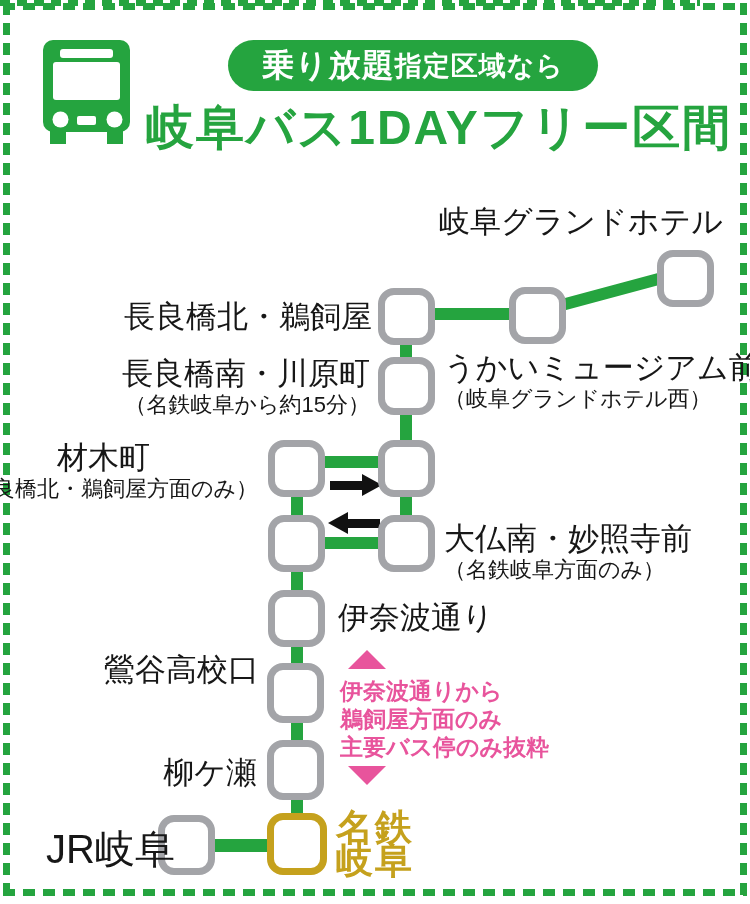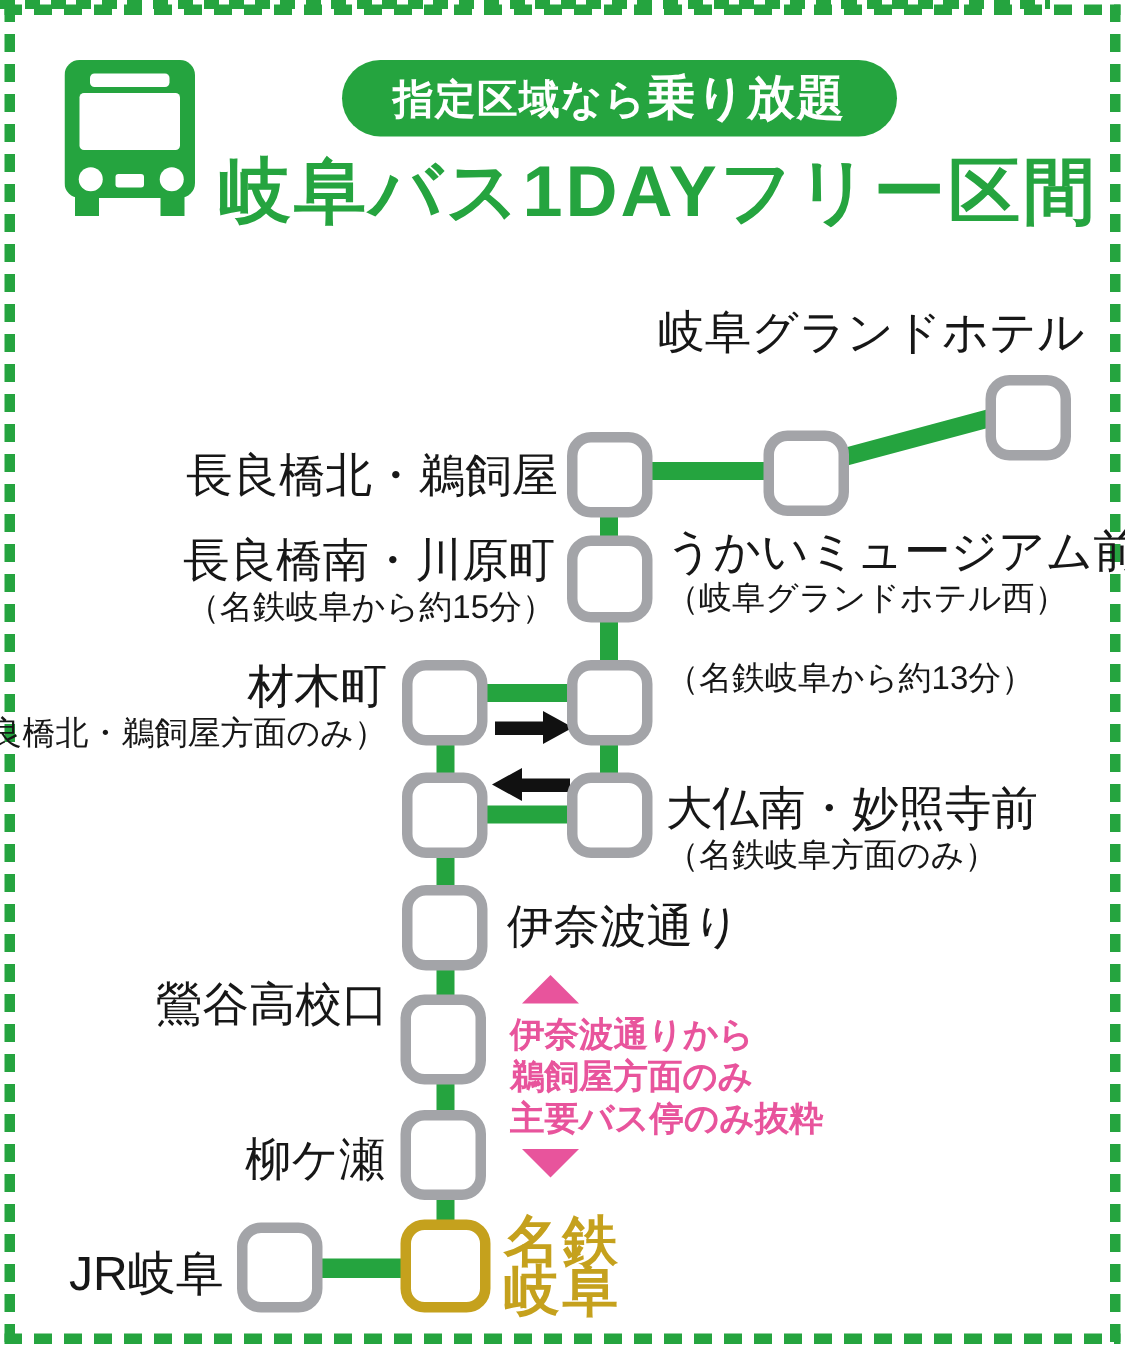"指定区域なら" span { order: before "乗り放題" -> after "乗り放題" }
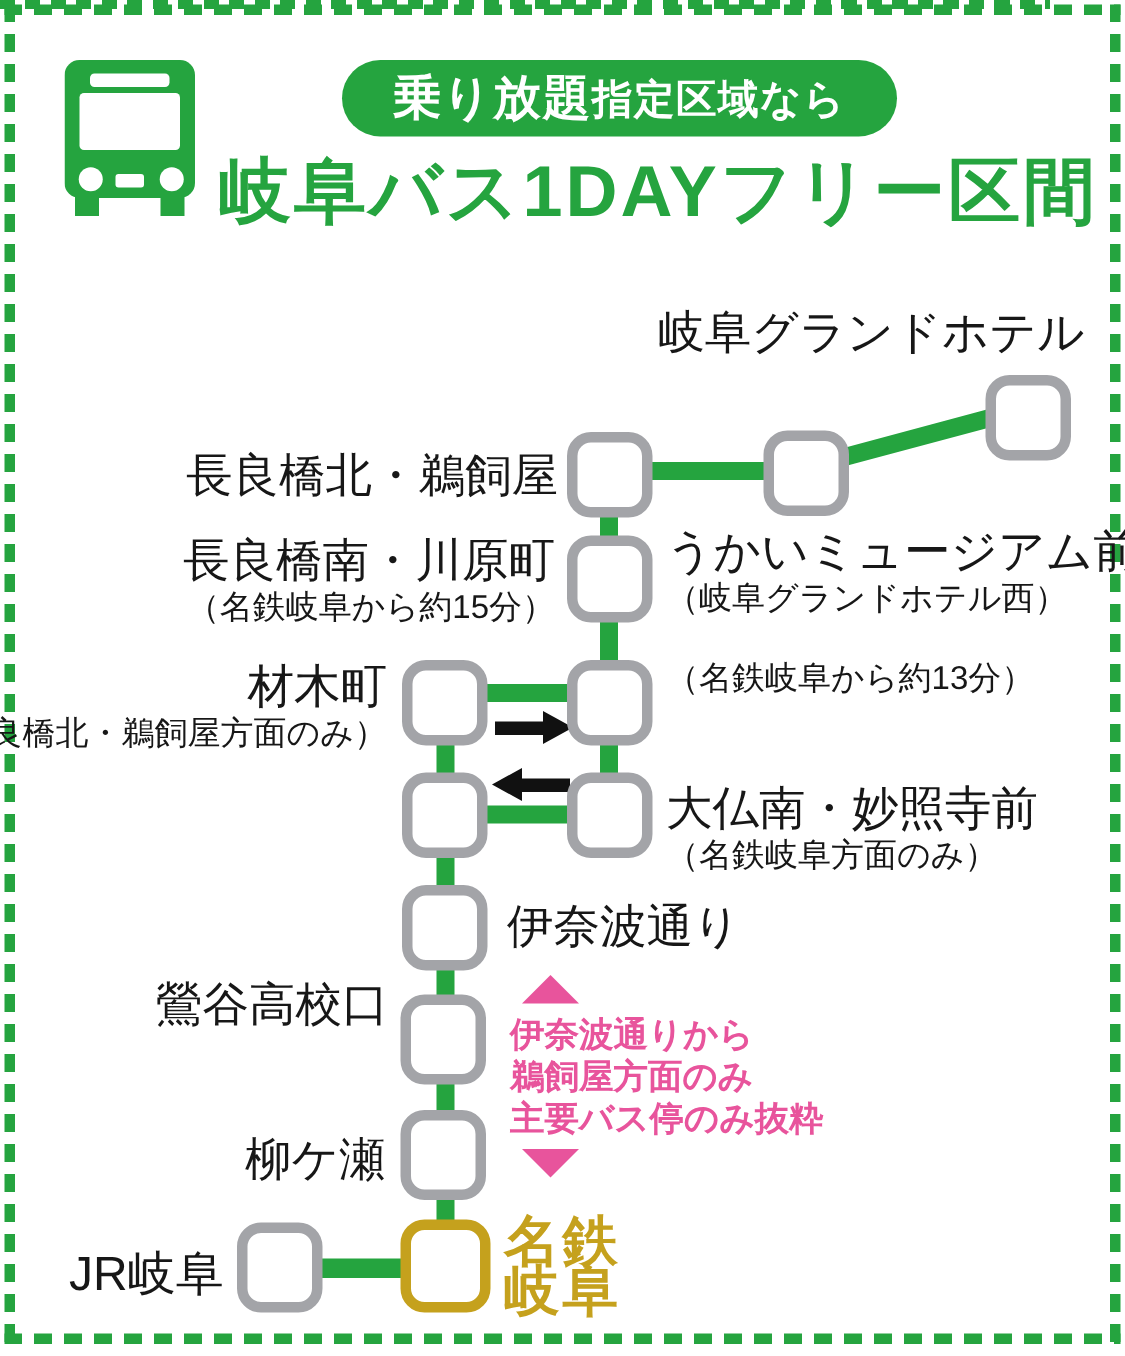"長良橋南・川原町" .lbl .main { text-align: none -> center }
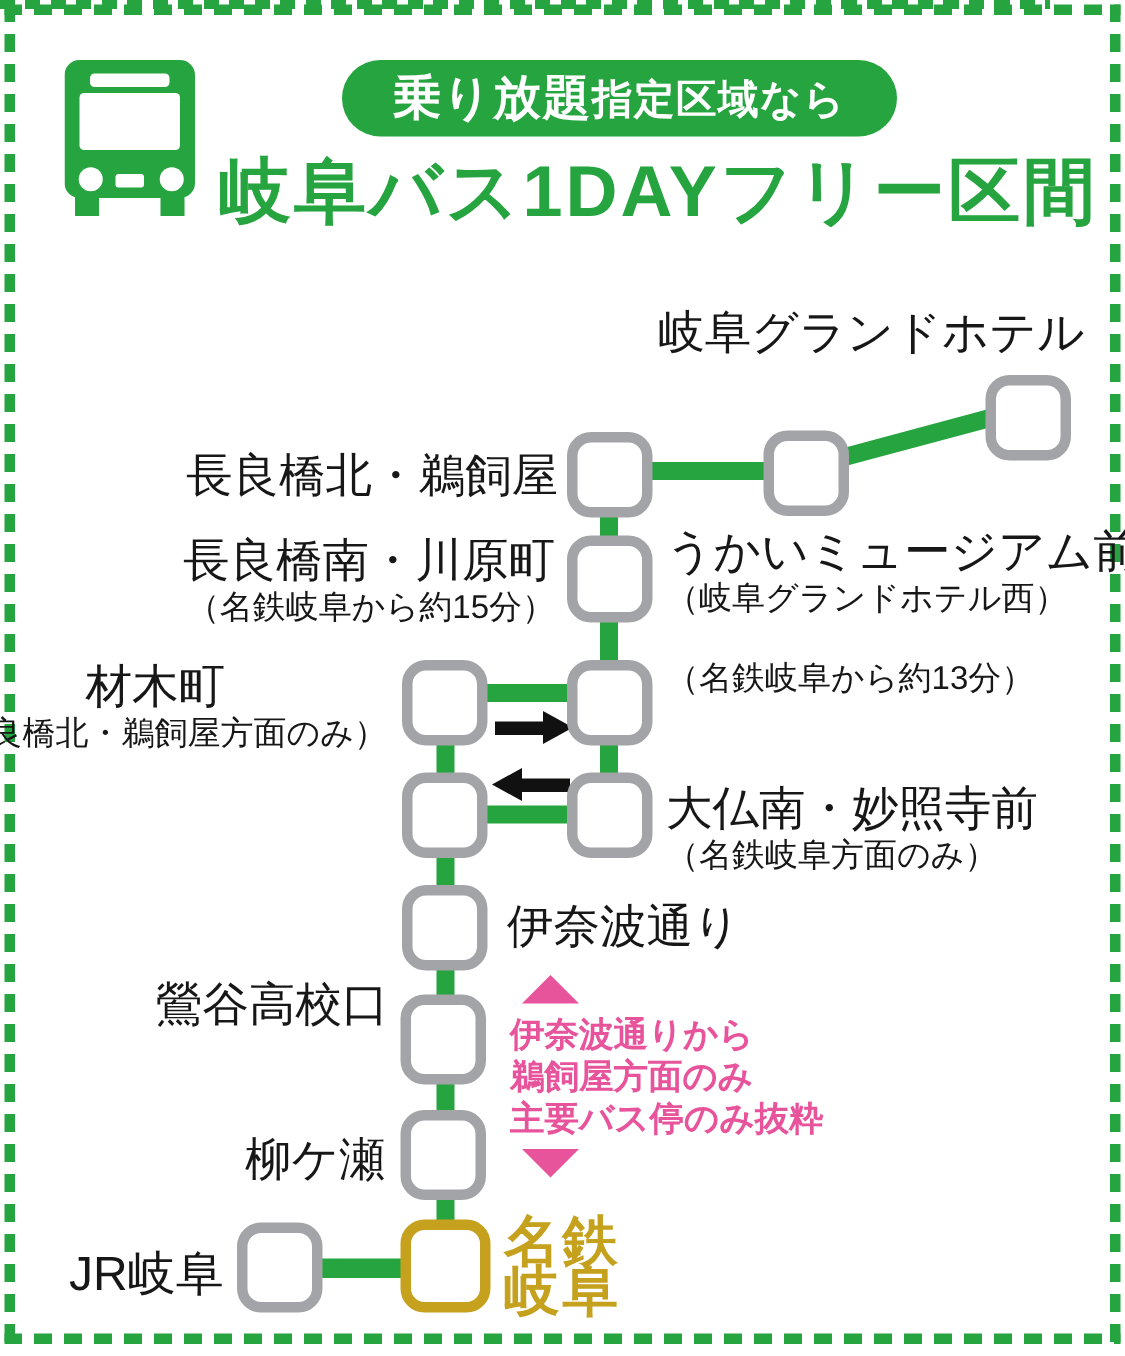"（名鉄岐阜から約13分）" span.sub { html: <span>（名鉄岐阜から約13分）</span> -> none }
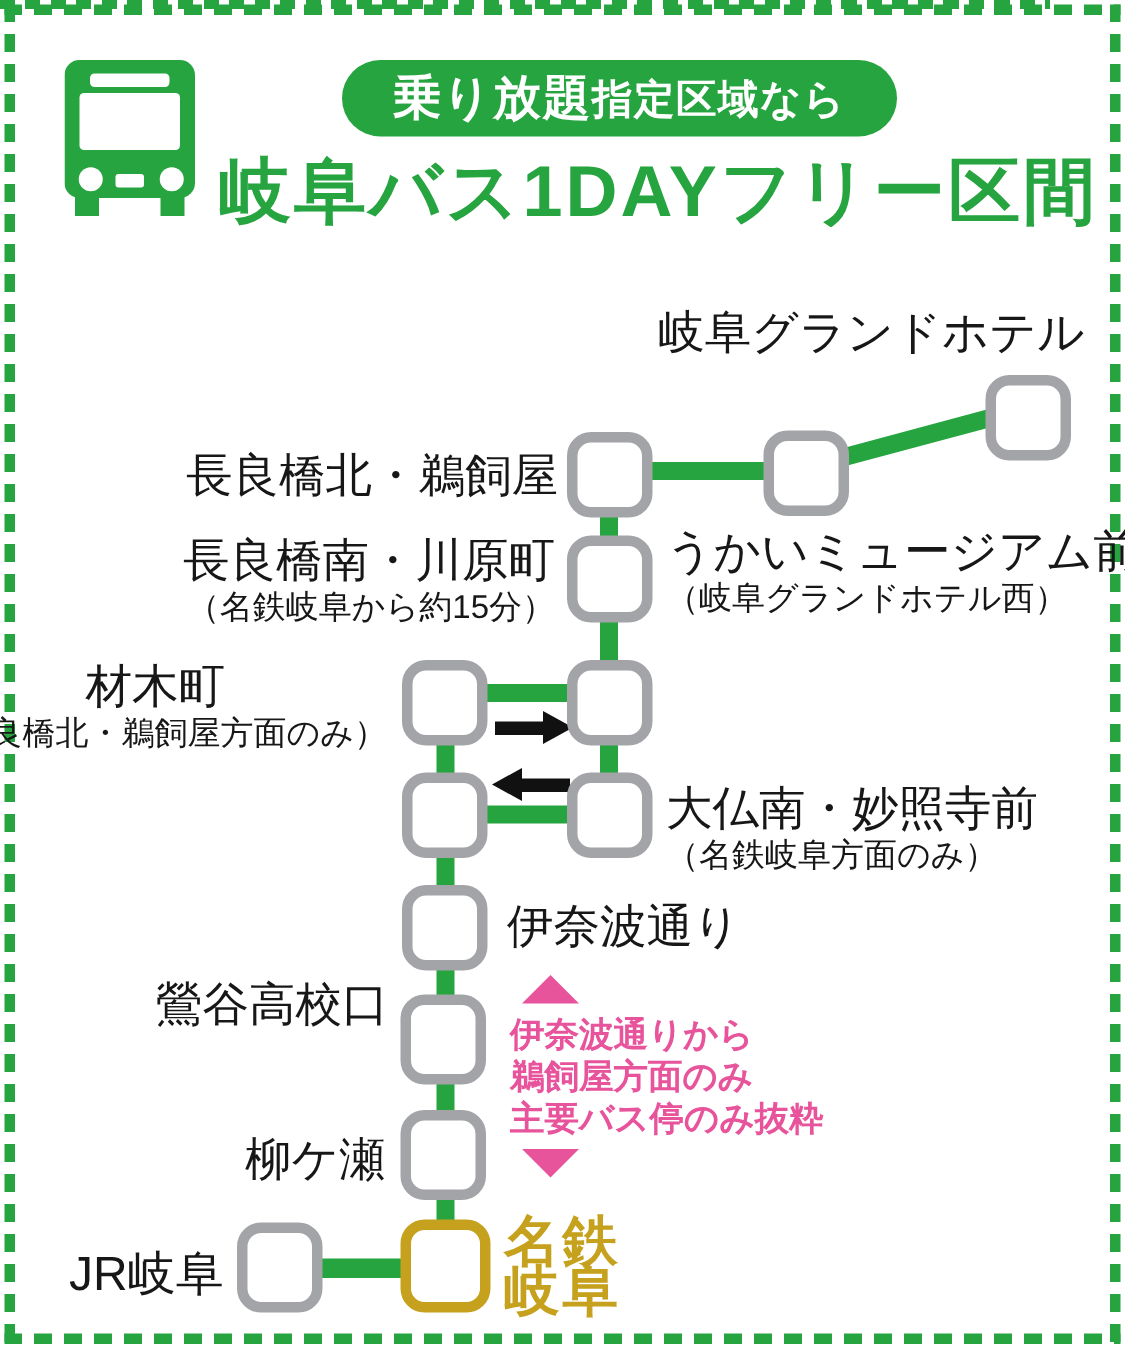"伊奈波通りから" #note-text div { font-family: Liberation Mono, monospace -> none }
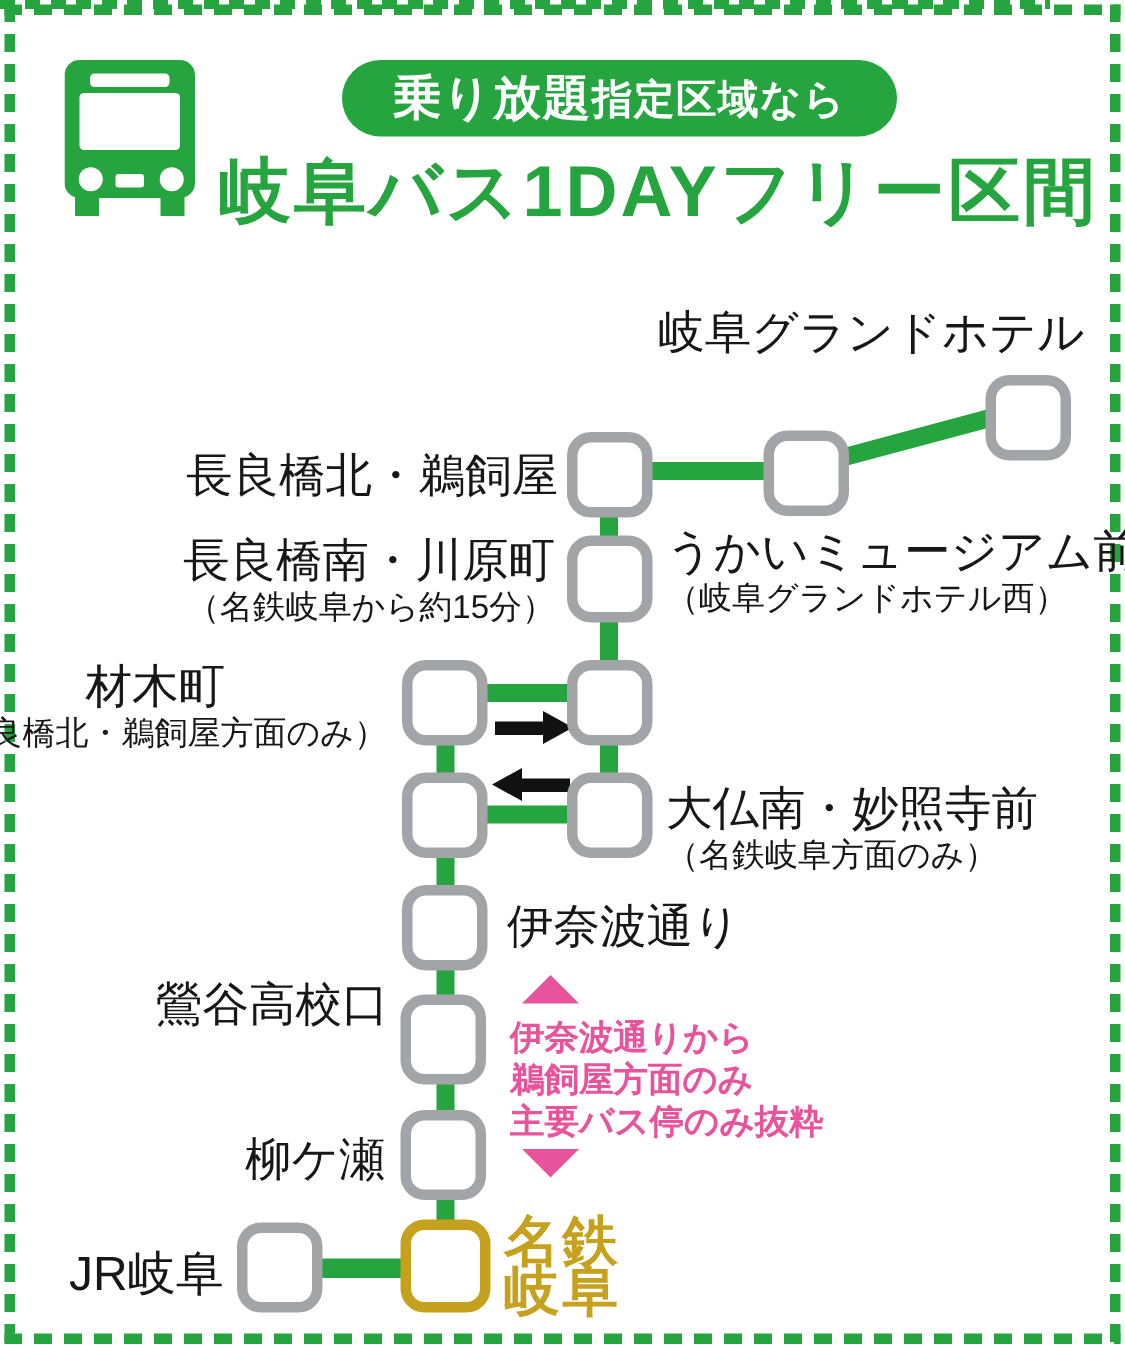"JR岐阜" #lb-jr { font-size: 32px -> 40px }
